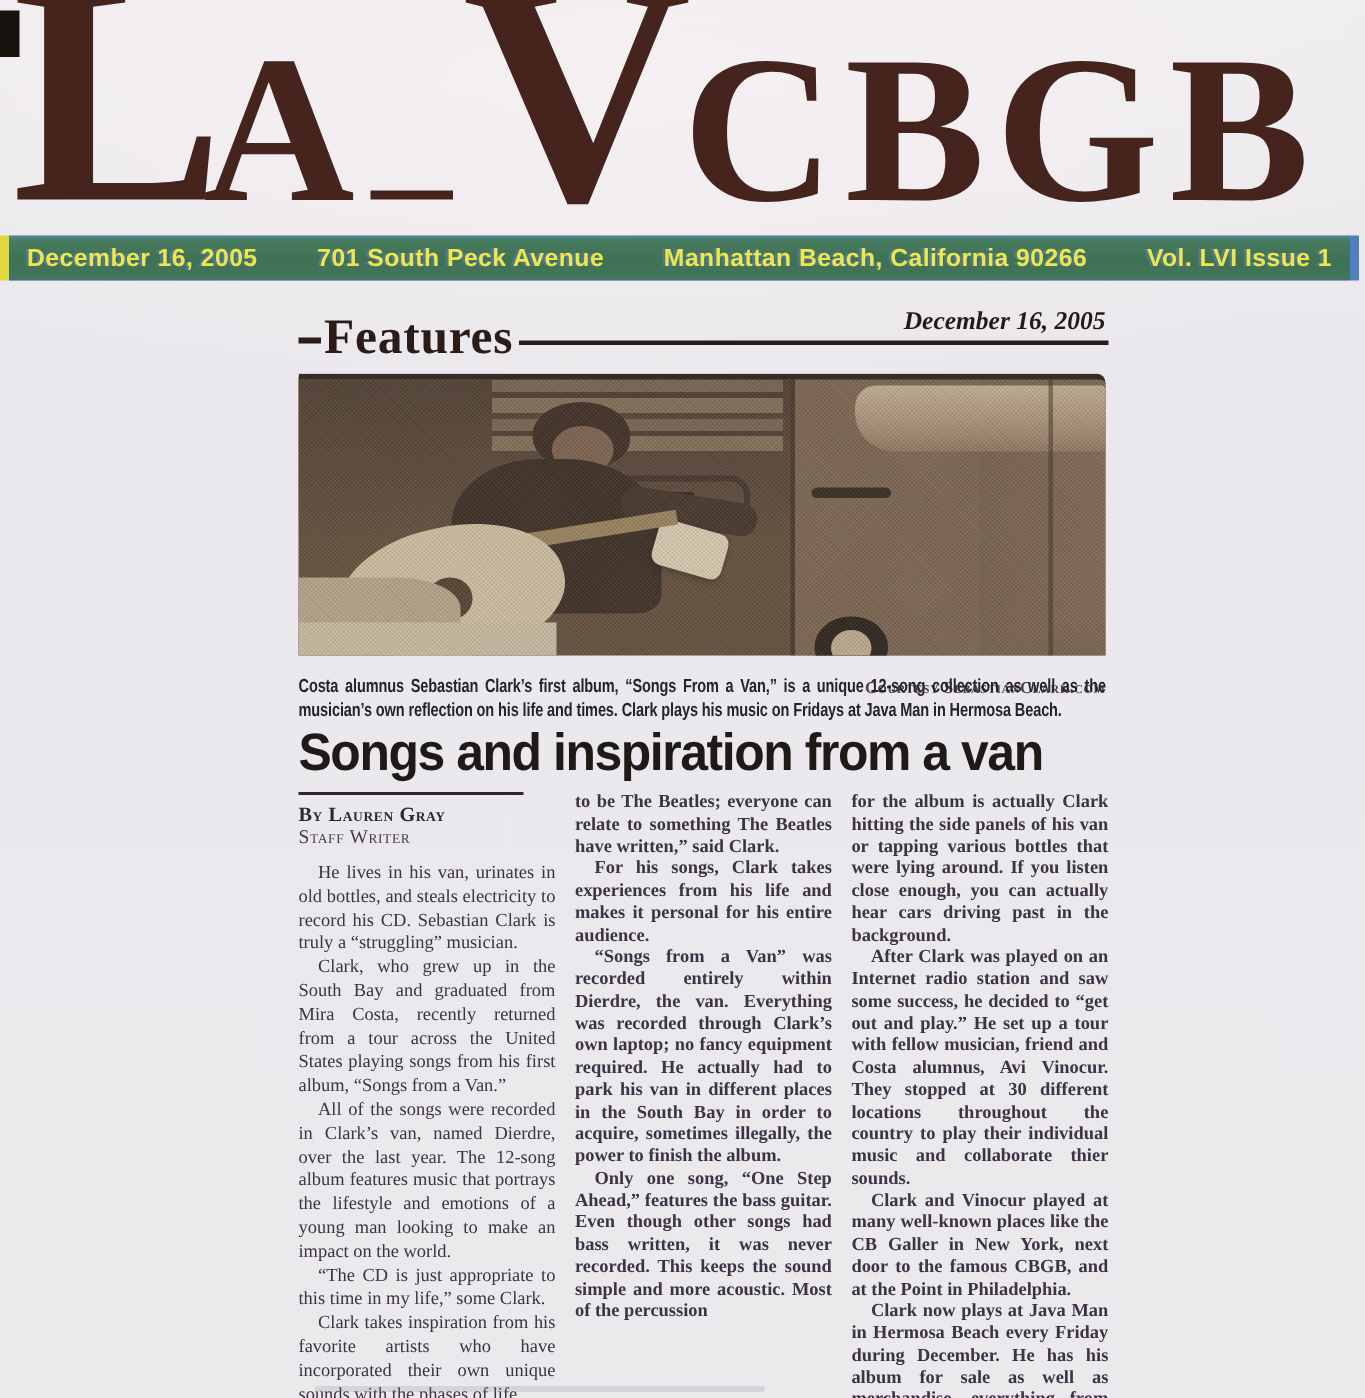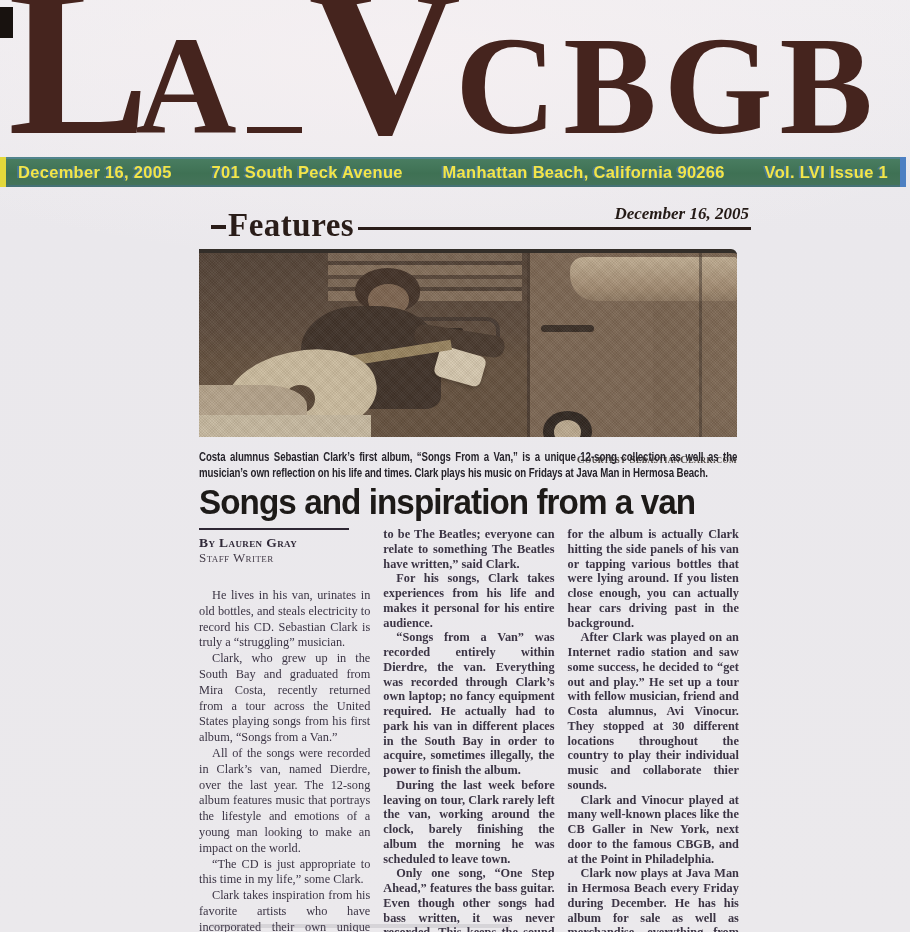"Features" .section-header { left: 211px -> 199px }
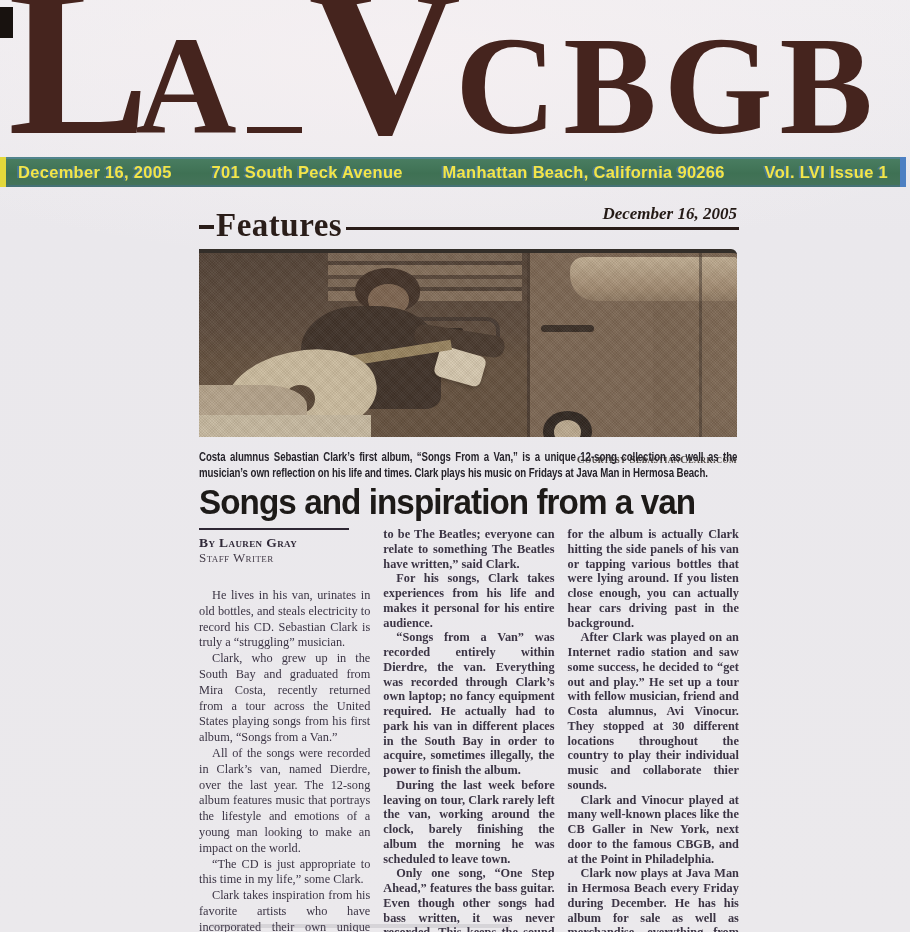"By Lauren Gray" .byline-block { margin-bottom: 23px -> 9px }
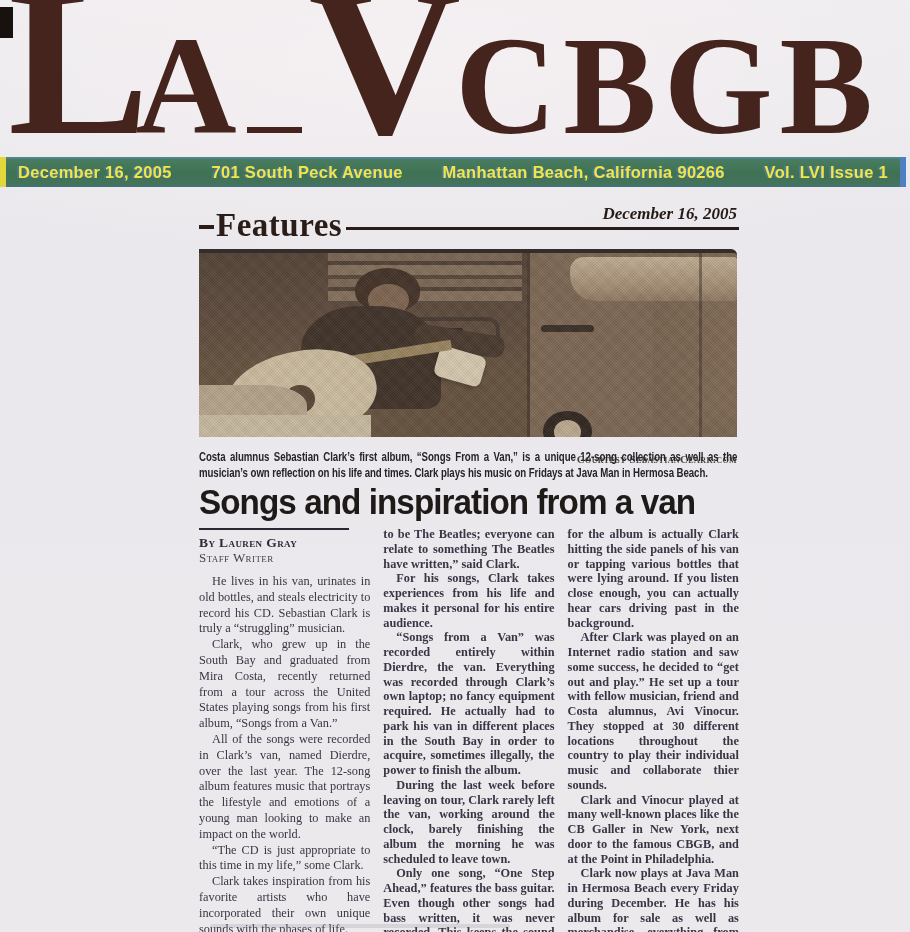"During the last week before" p { html: <p>During the last week before leaving on tour, Clark rarely left the van, working around the clock, barely finishing the album the morning he was scheduled to leave town.</p> -> none }
